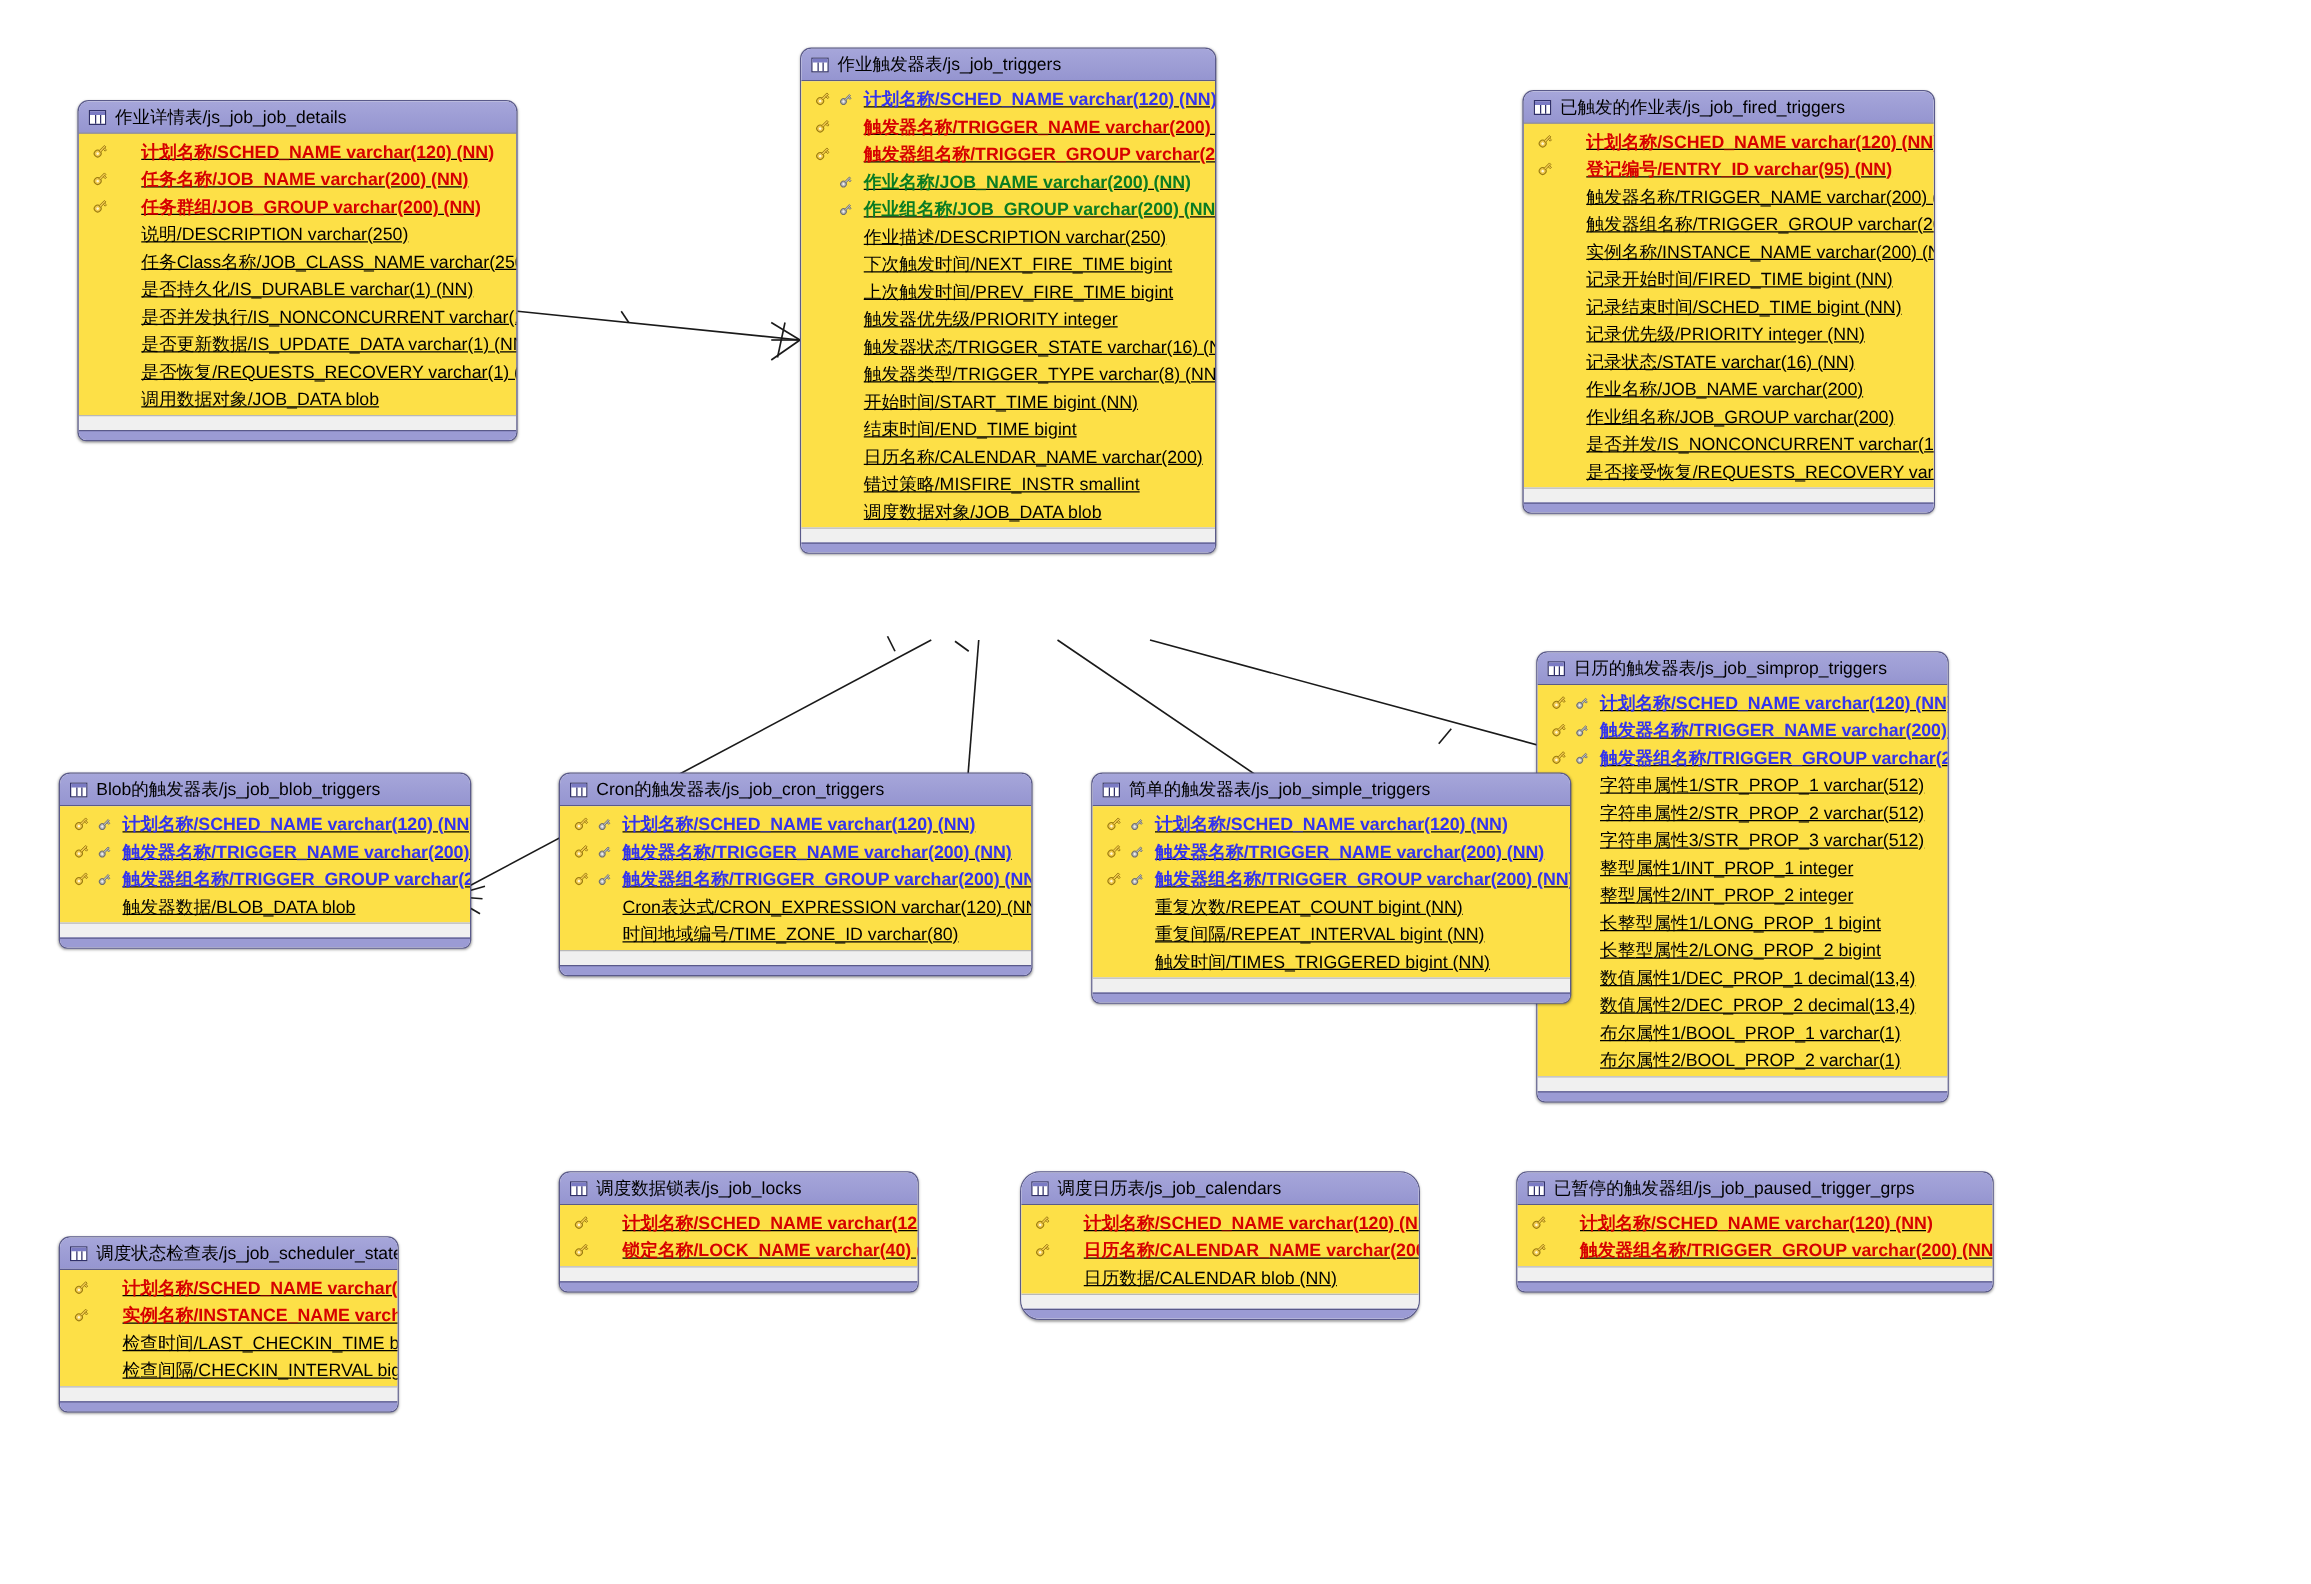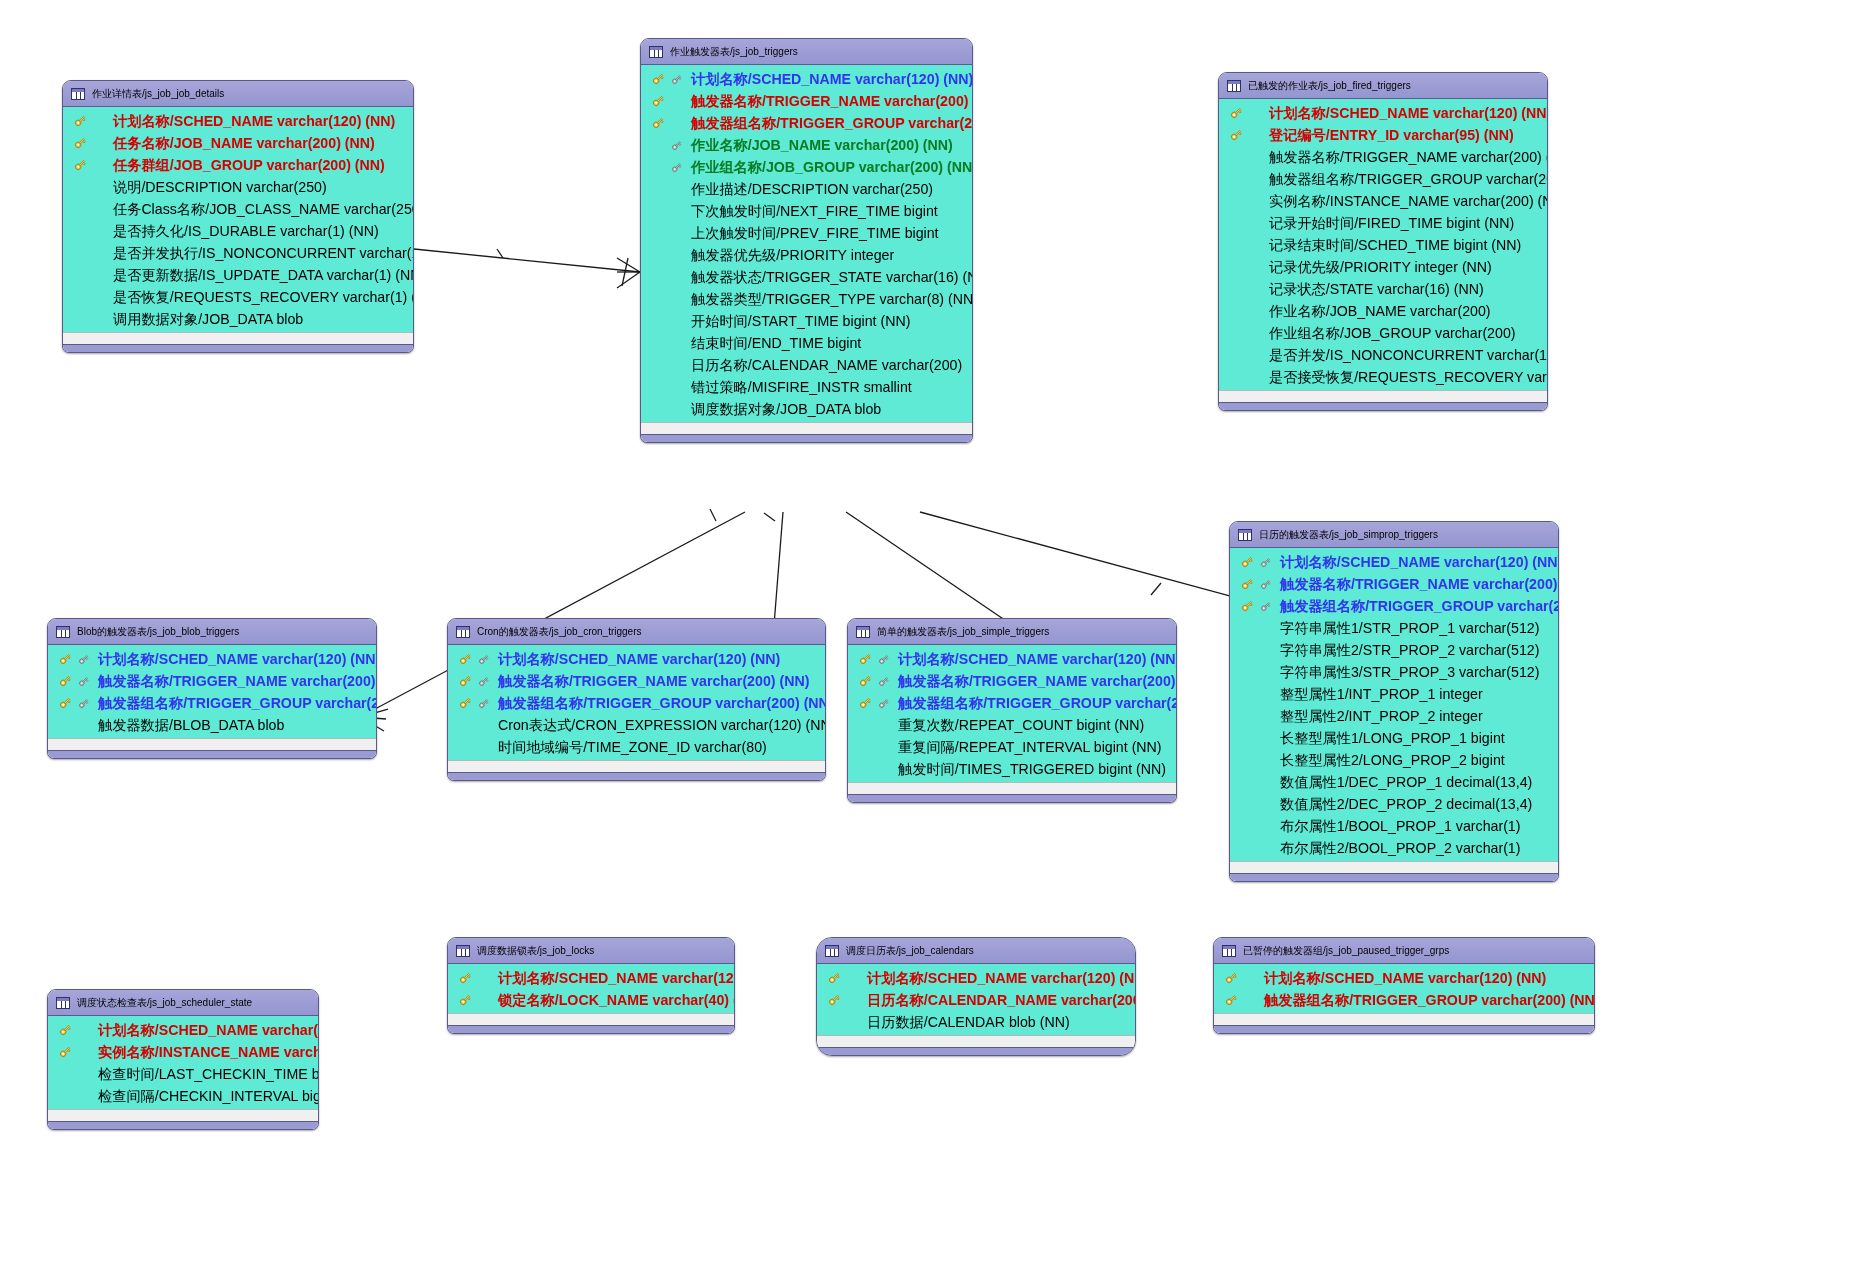"作业触发器表/js_job_triggers" .entity-header { font-size: 10px -> 14px }
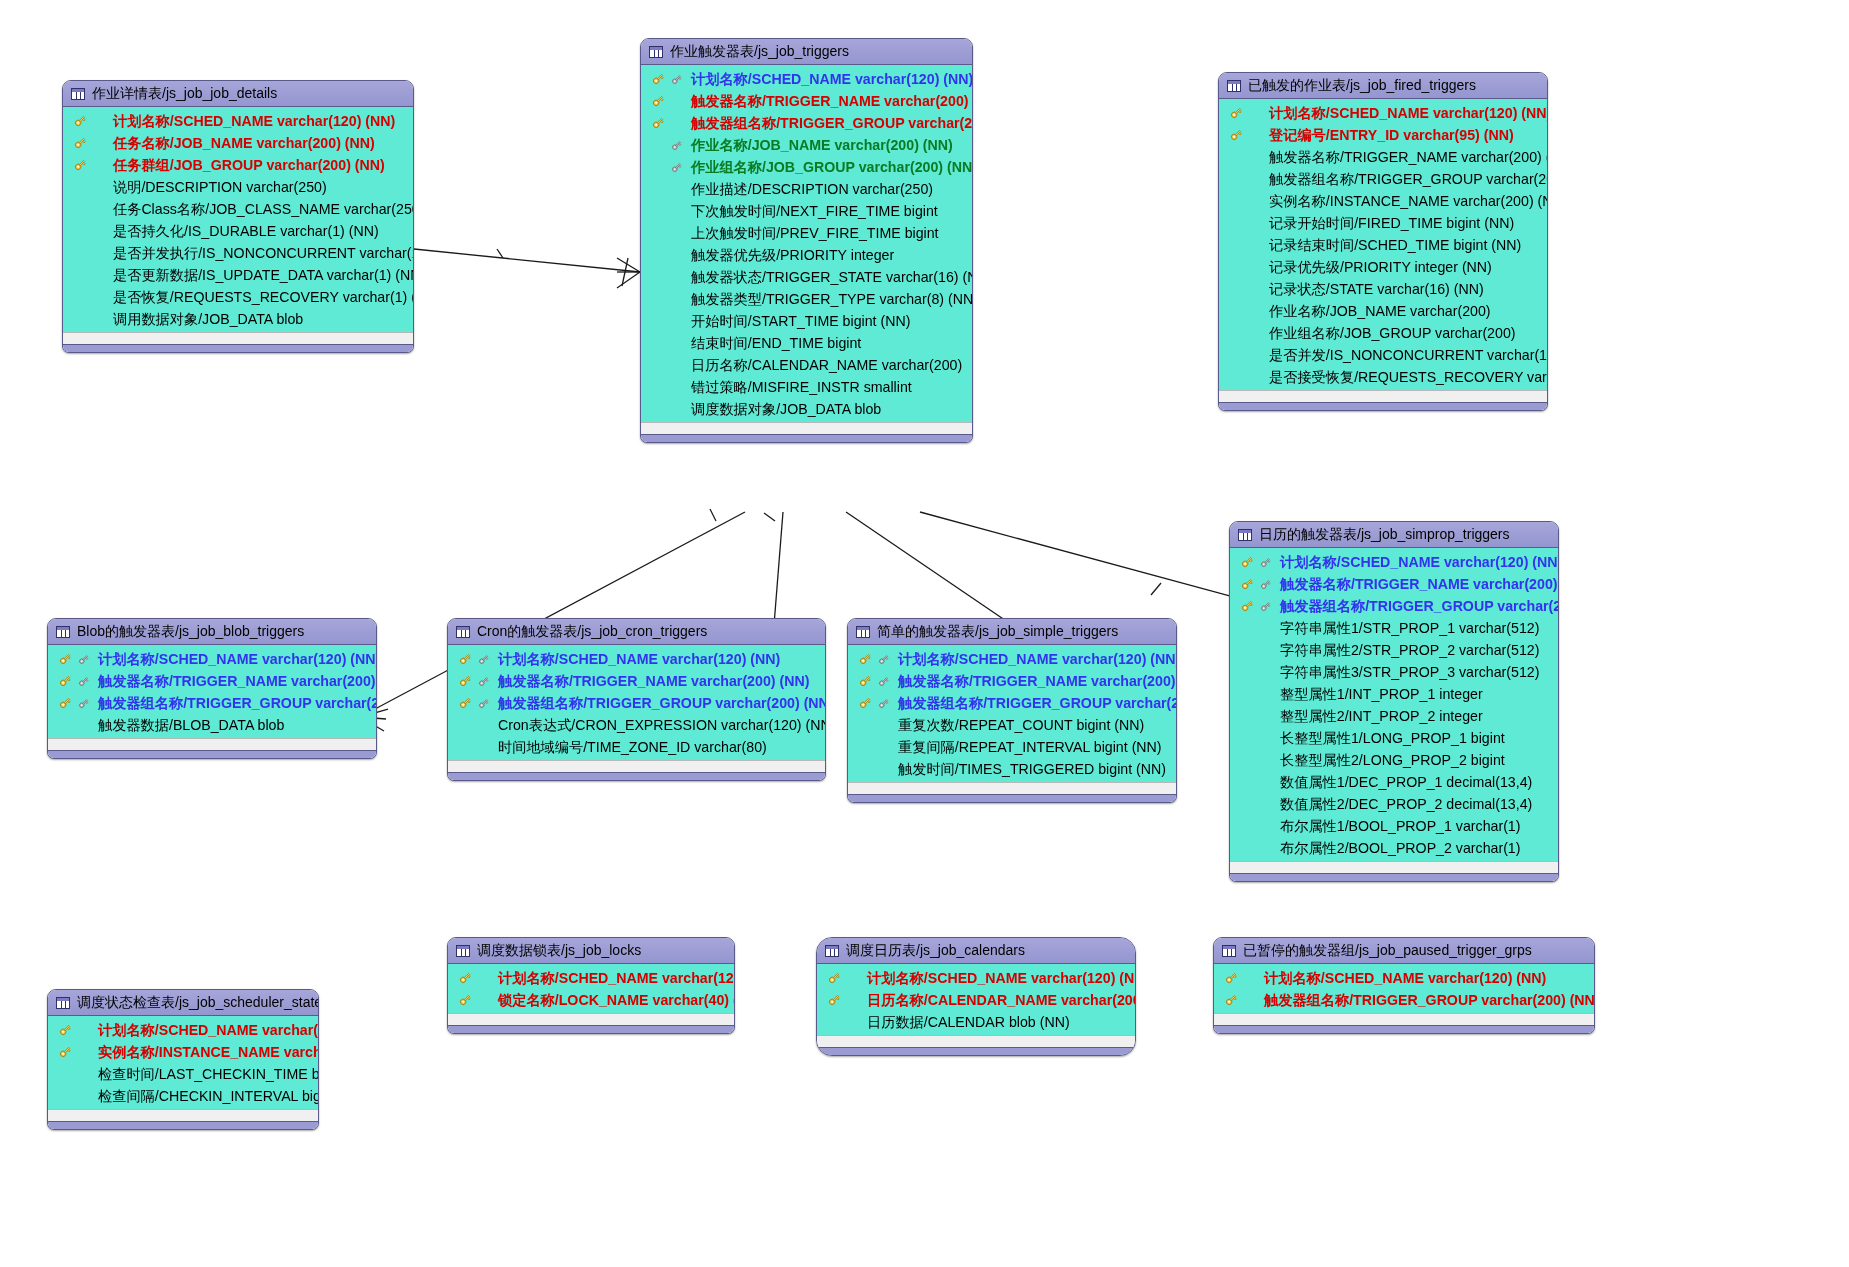"计划名称/SCHED_NAME varchar(120) (NN)" .entity-body { background: #5eead4 -> #fde047; text-decoration: none -> underline }
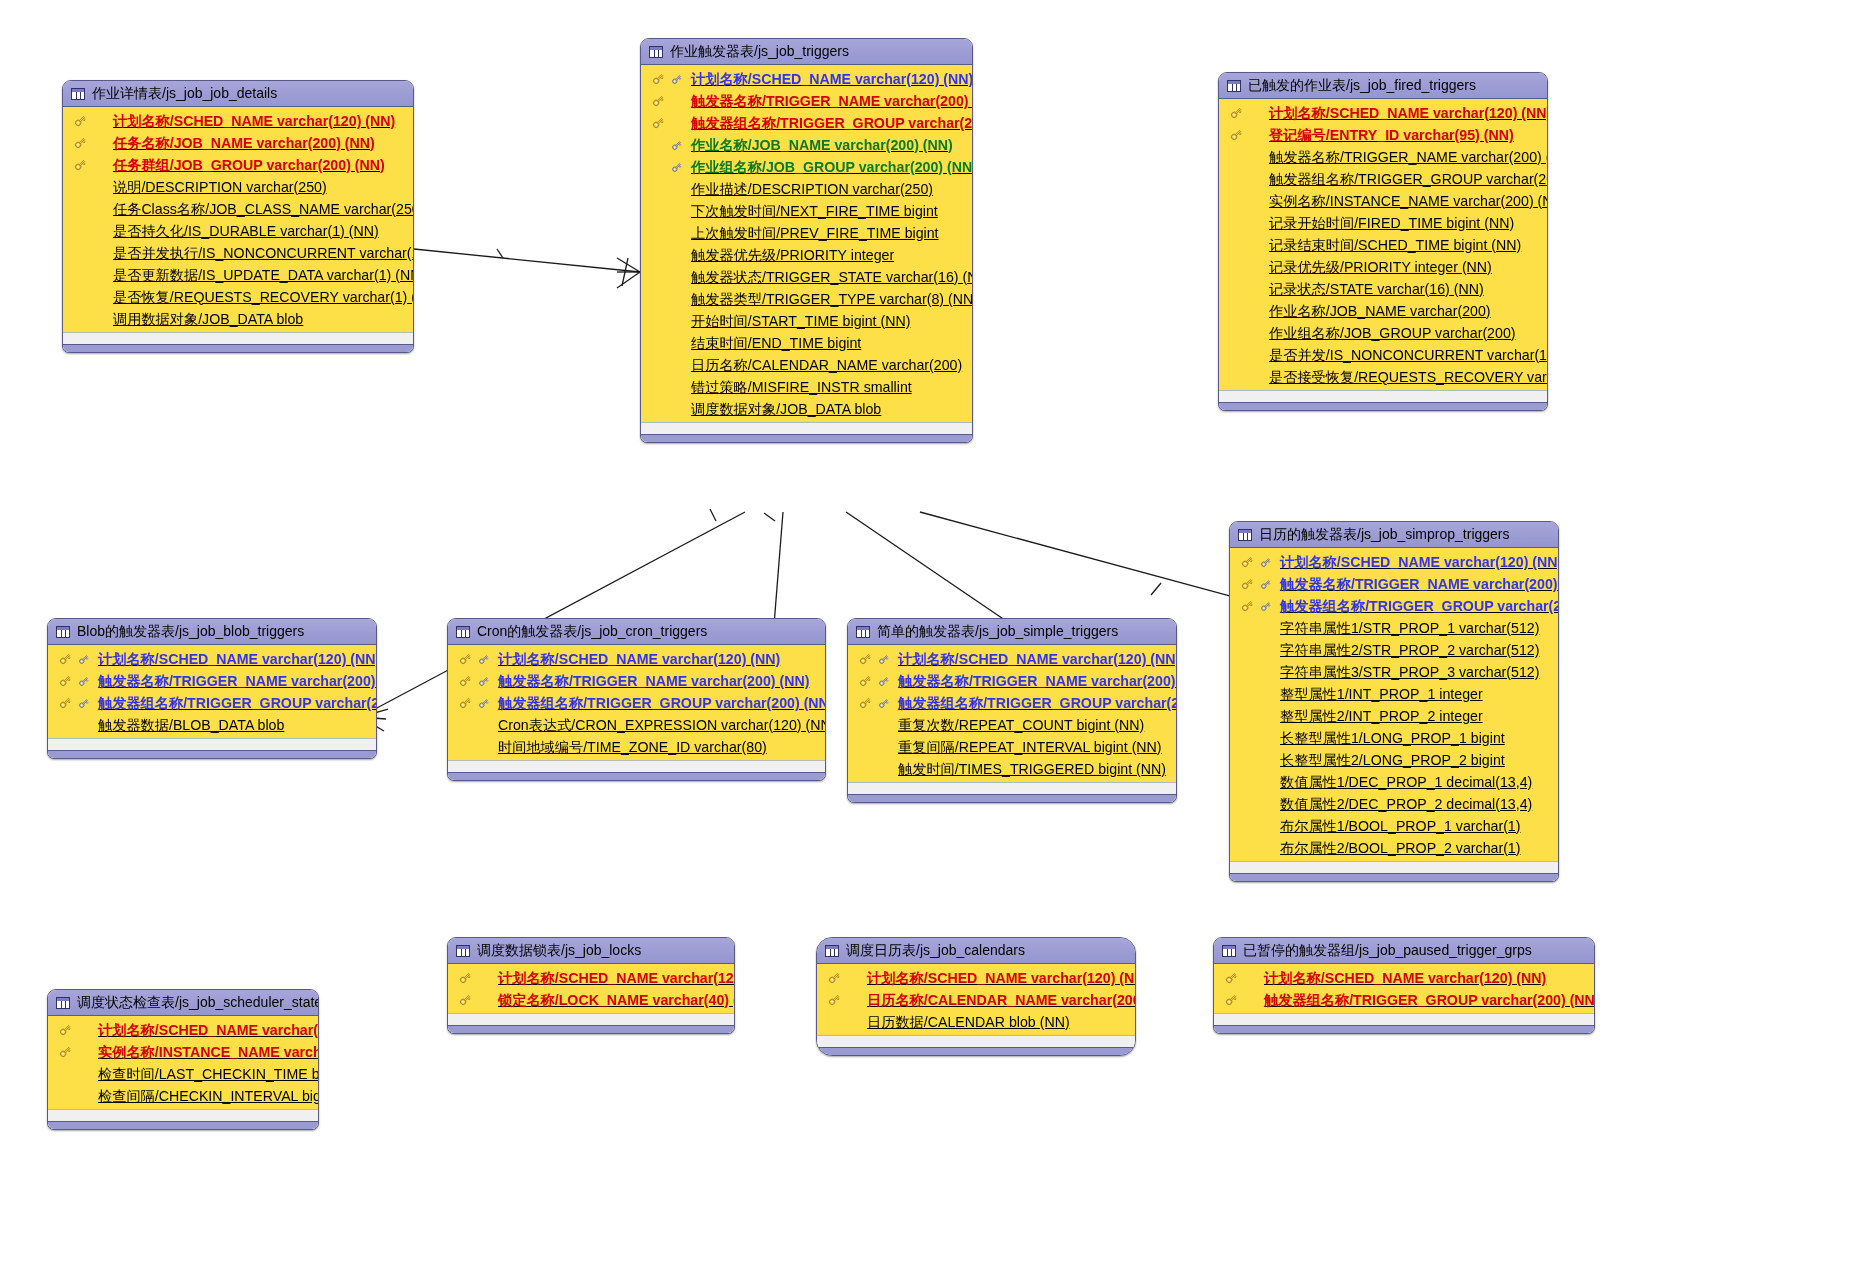"简单的触发器表/js_job_simple_triggers" div.entity { left: 847px -> 873px; width: 330px -> 384px }
